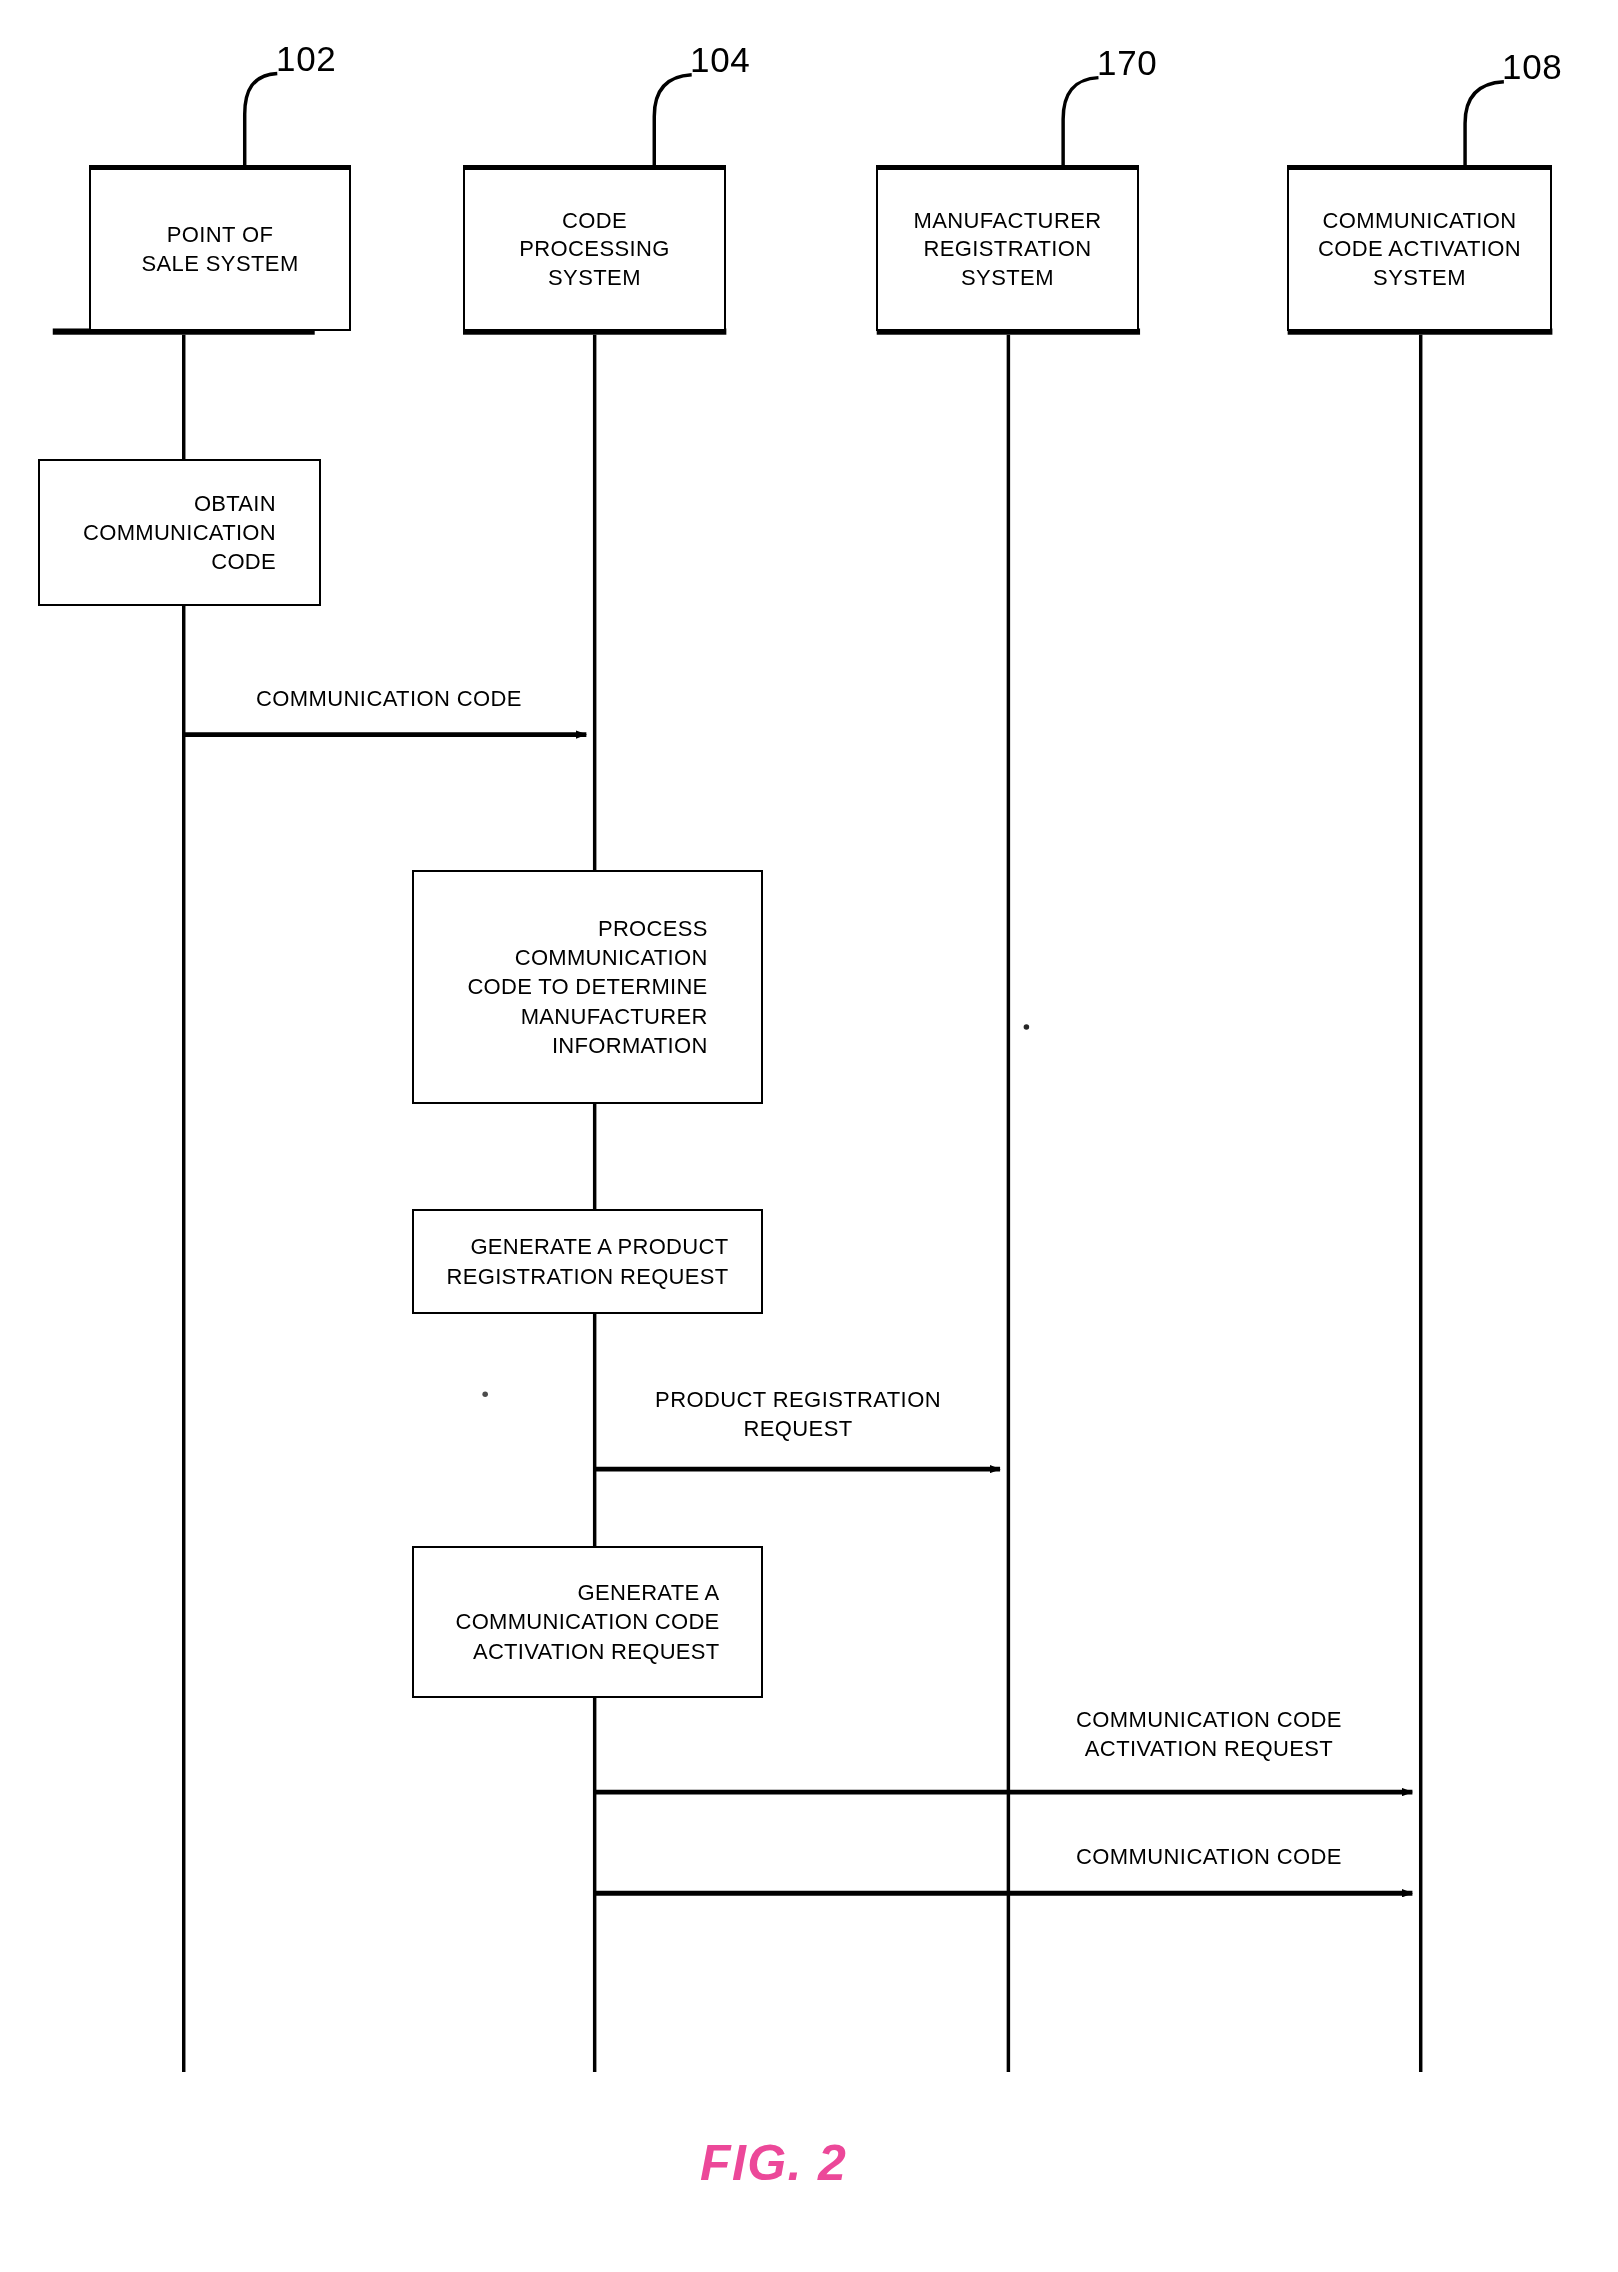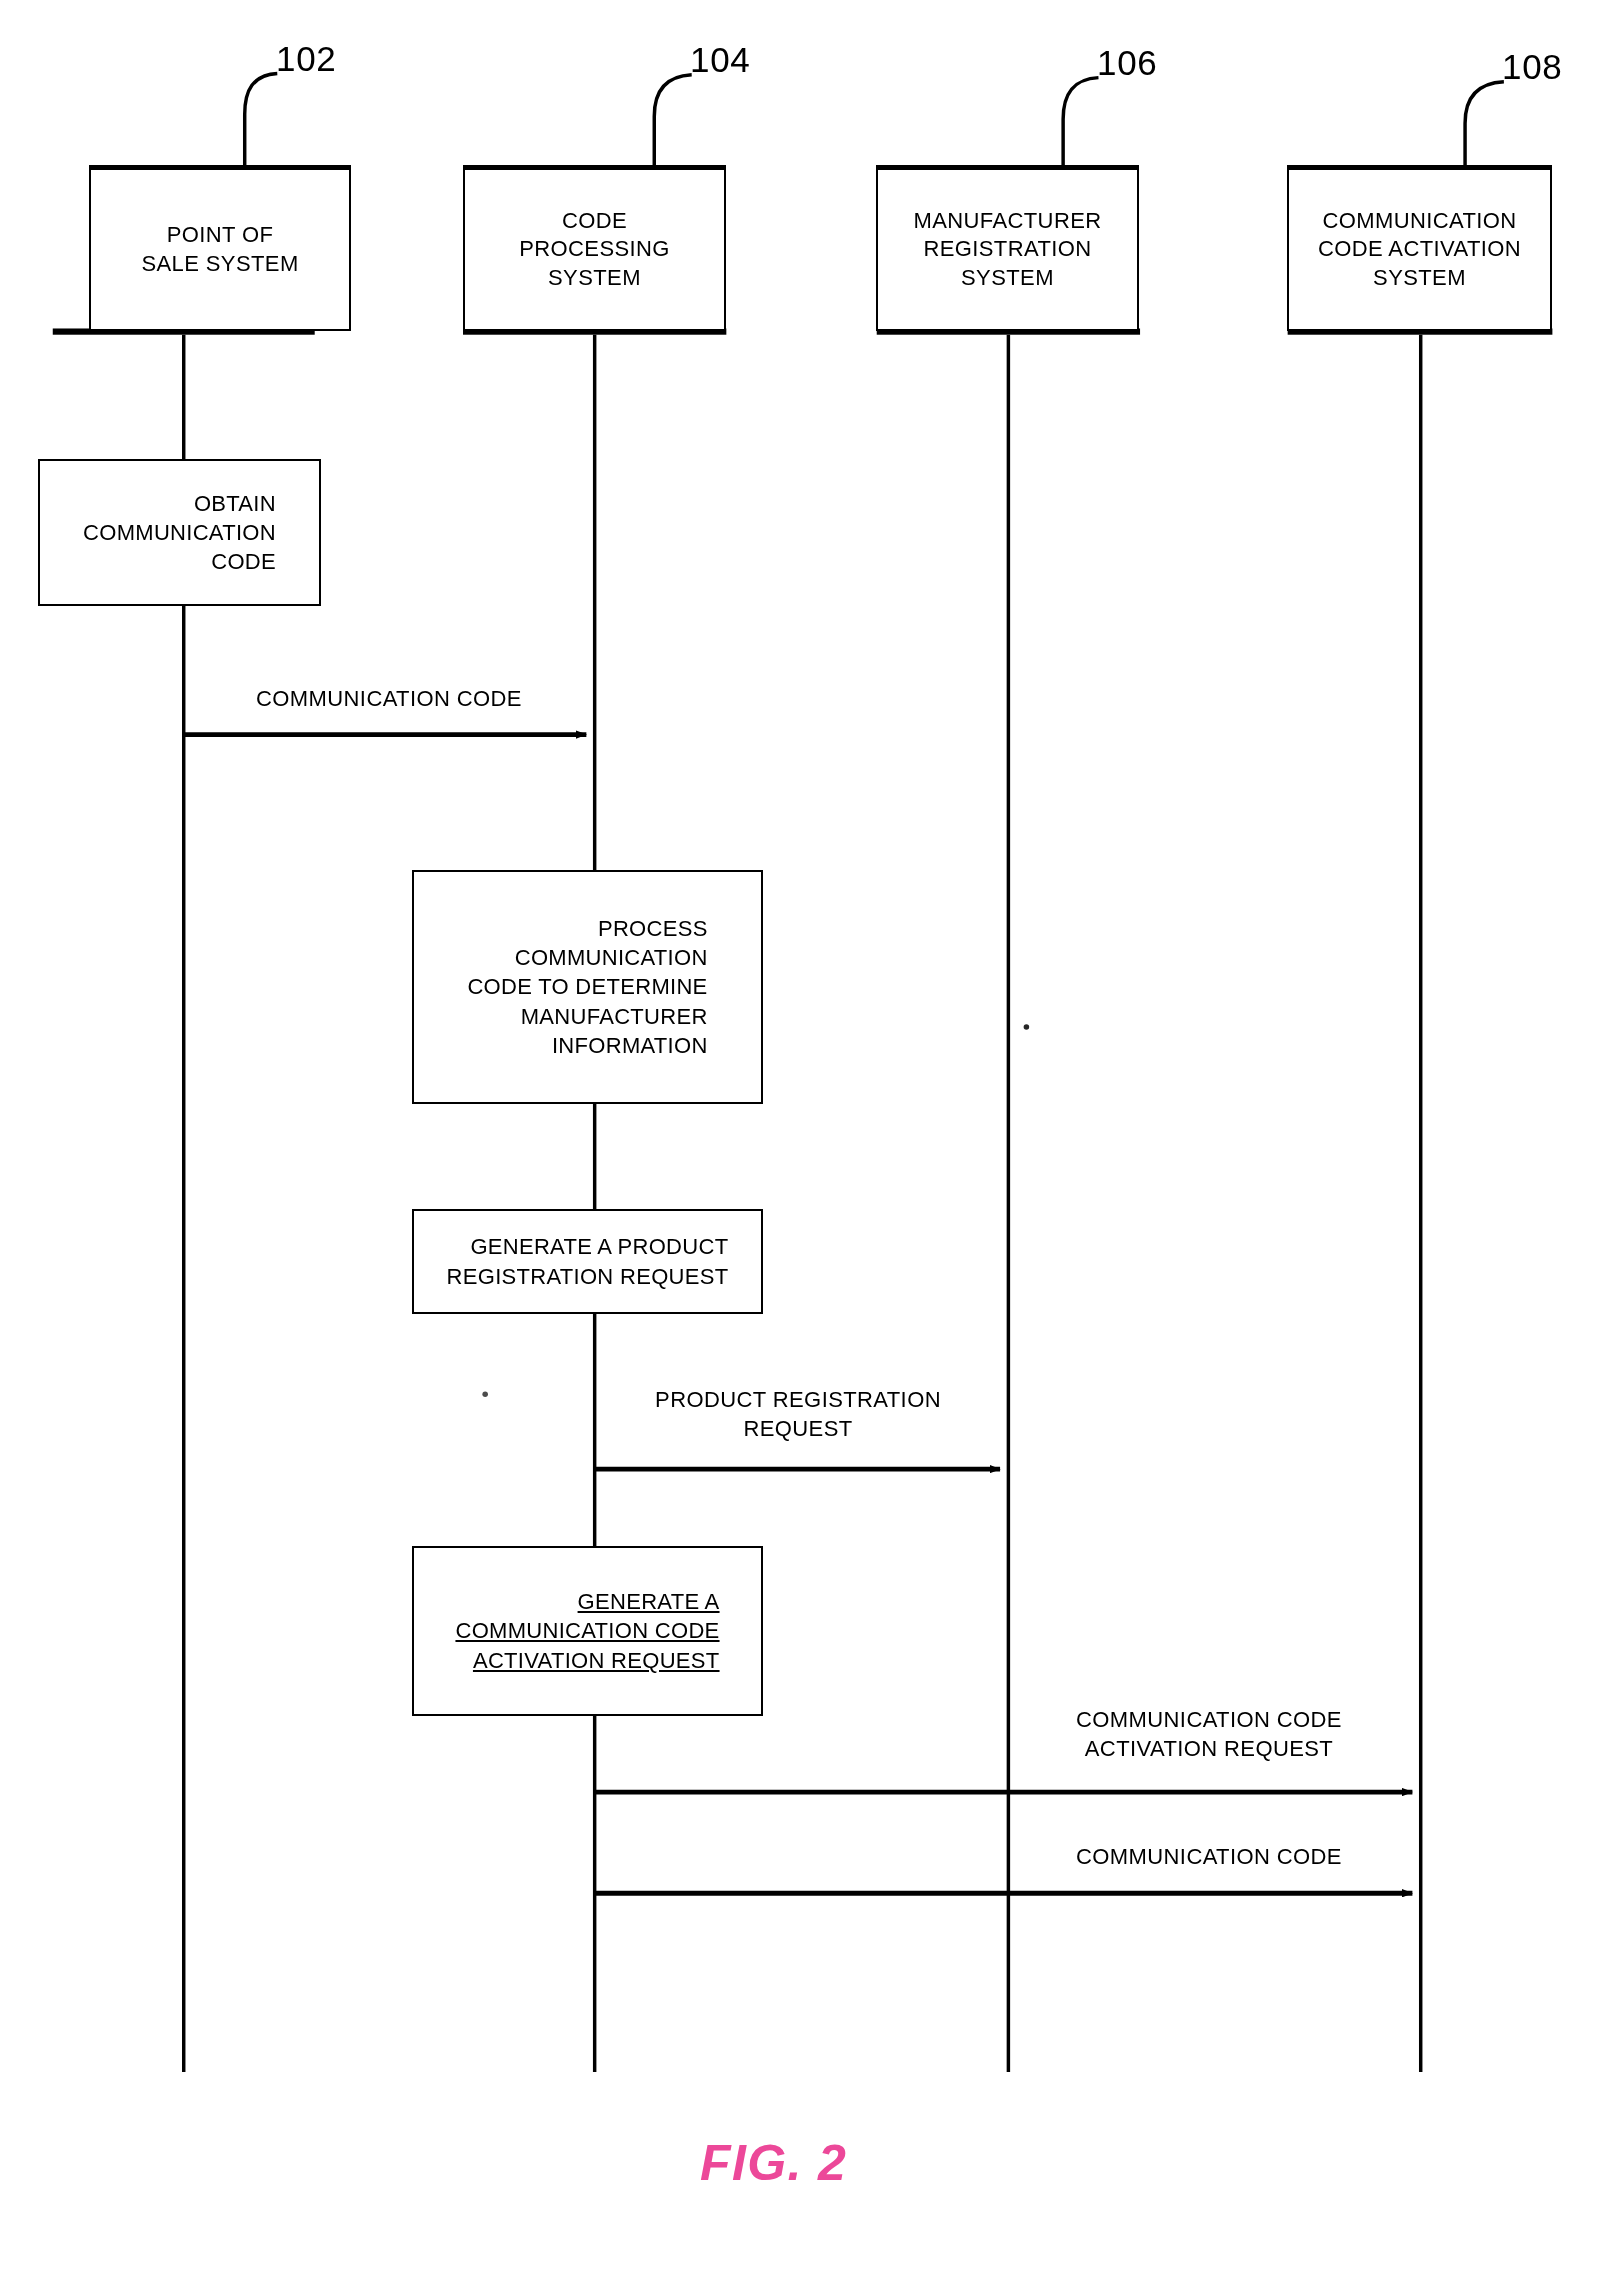"106" div.ref-num { text: 106 -> 170 }
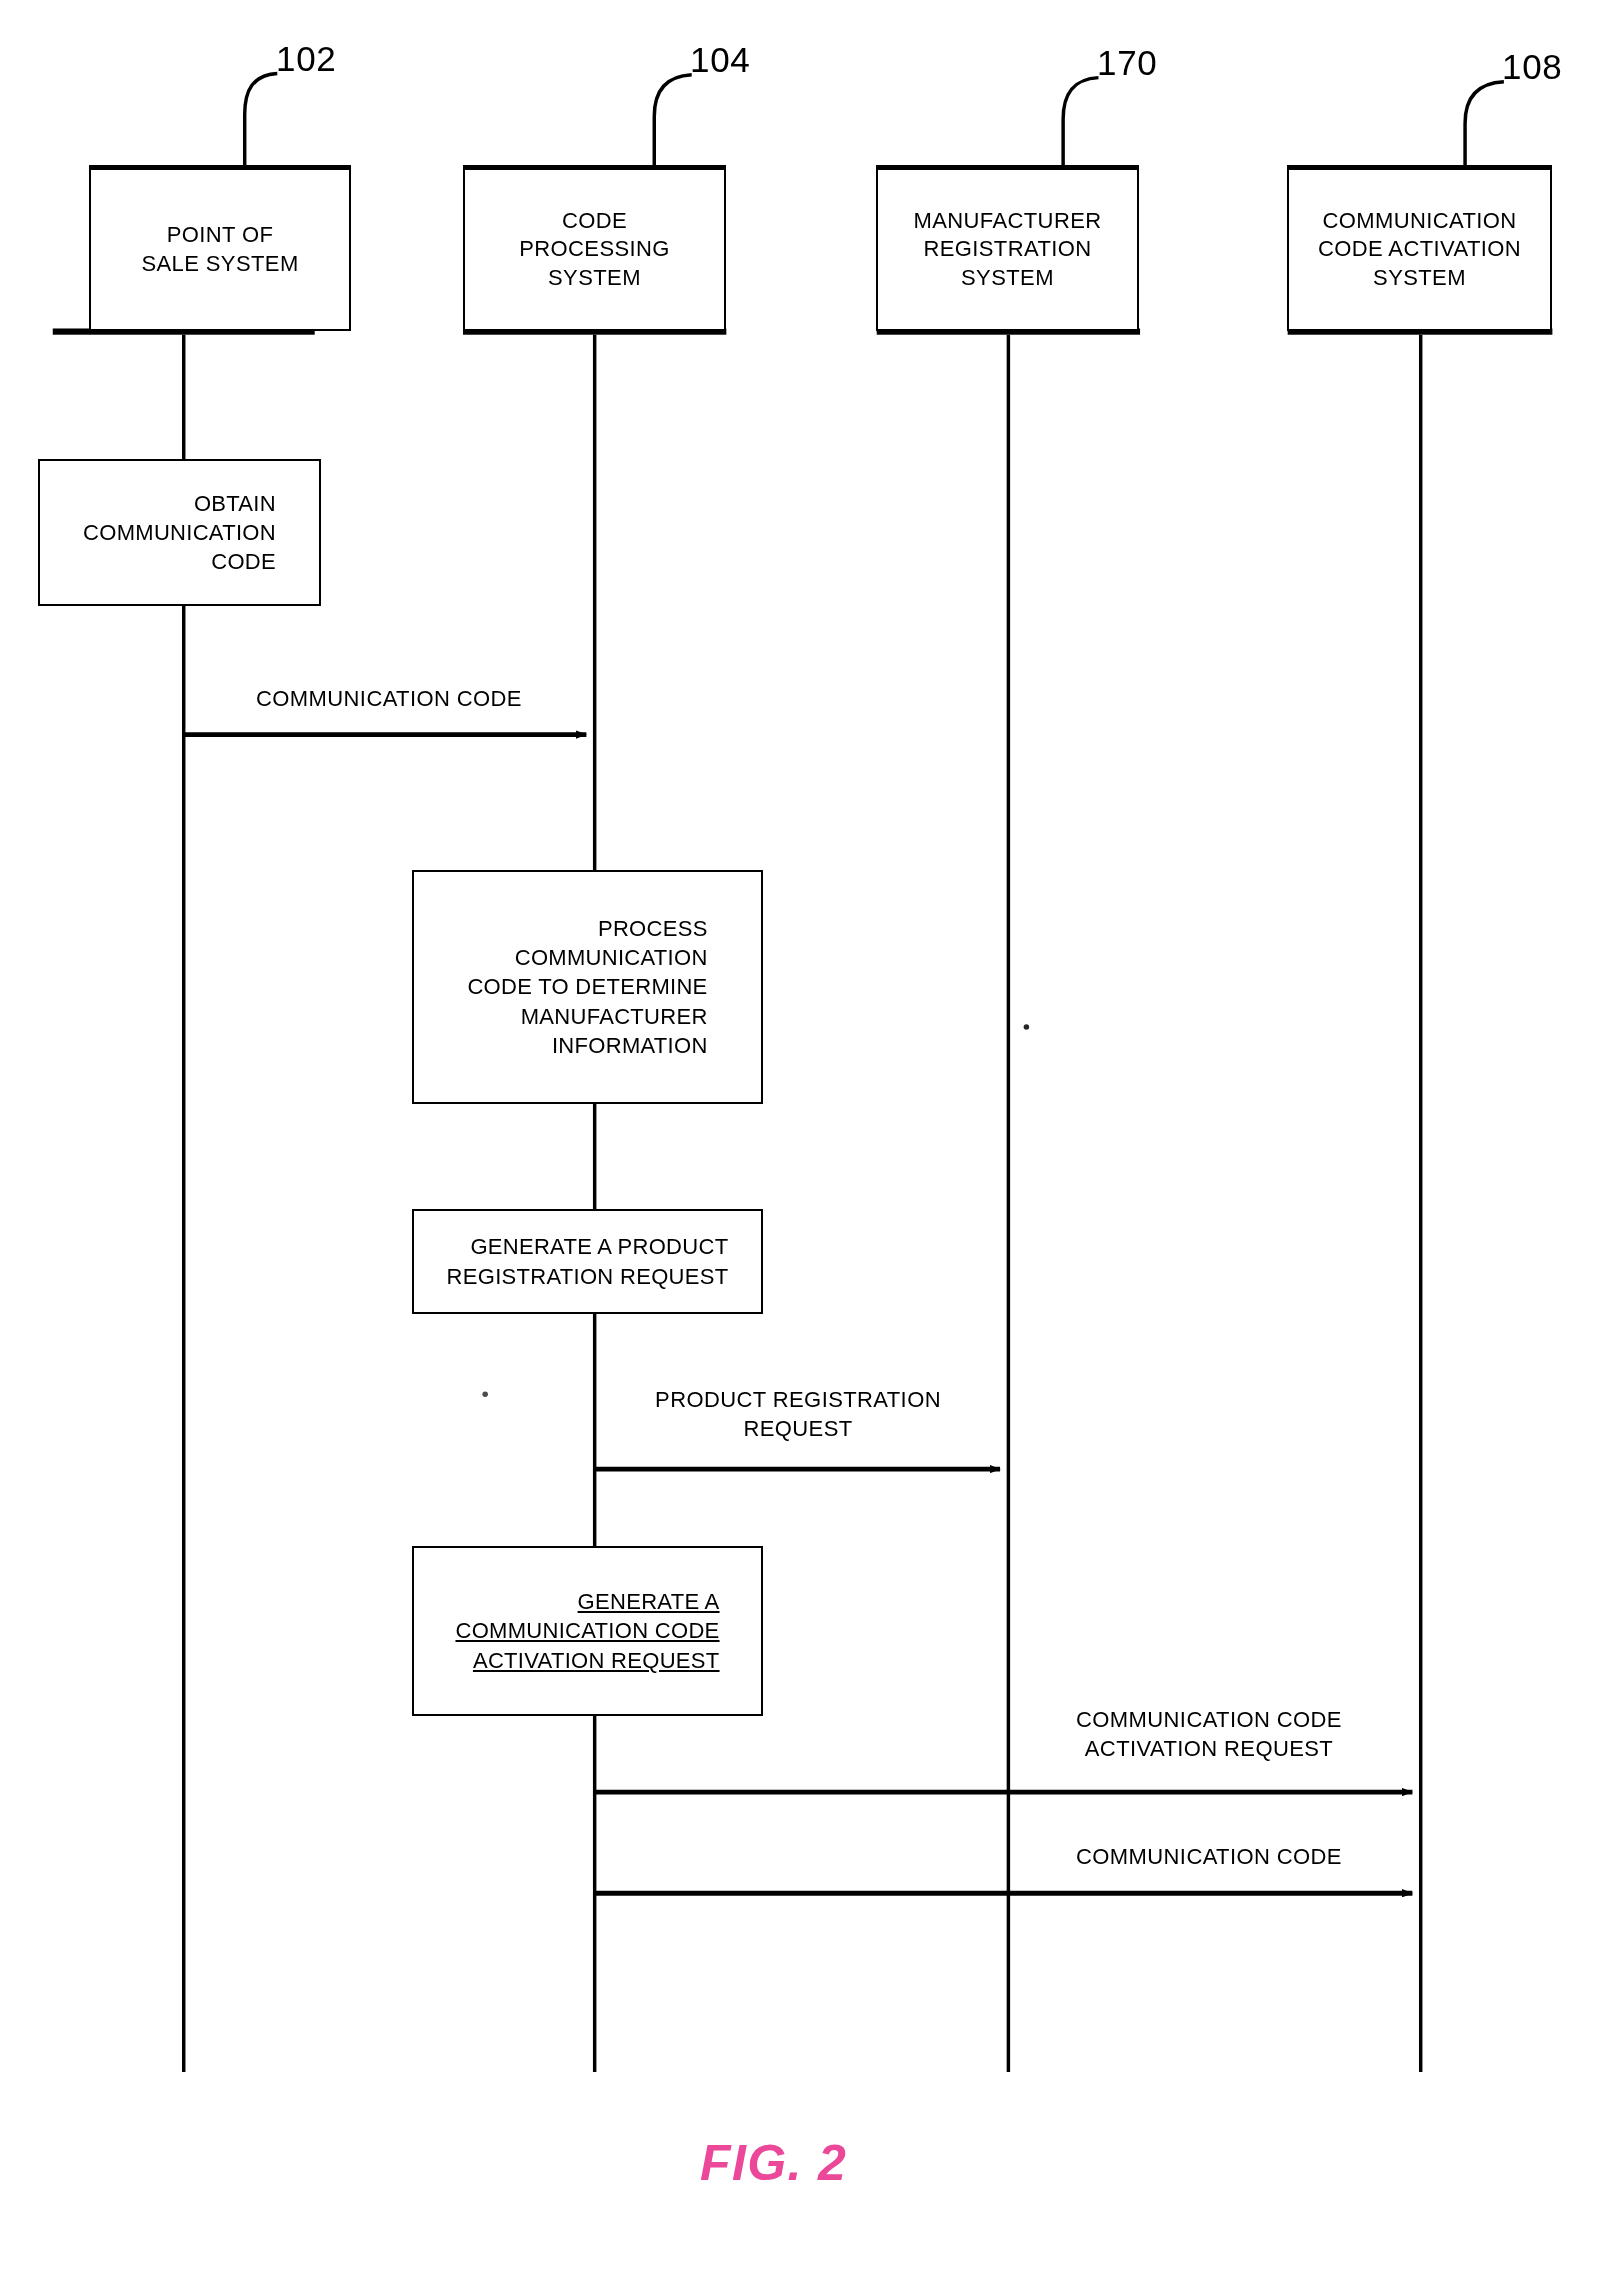"GENERATE A" div.activity-box { height: 170px -> 152px; text-decoration: underline -> none }
